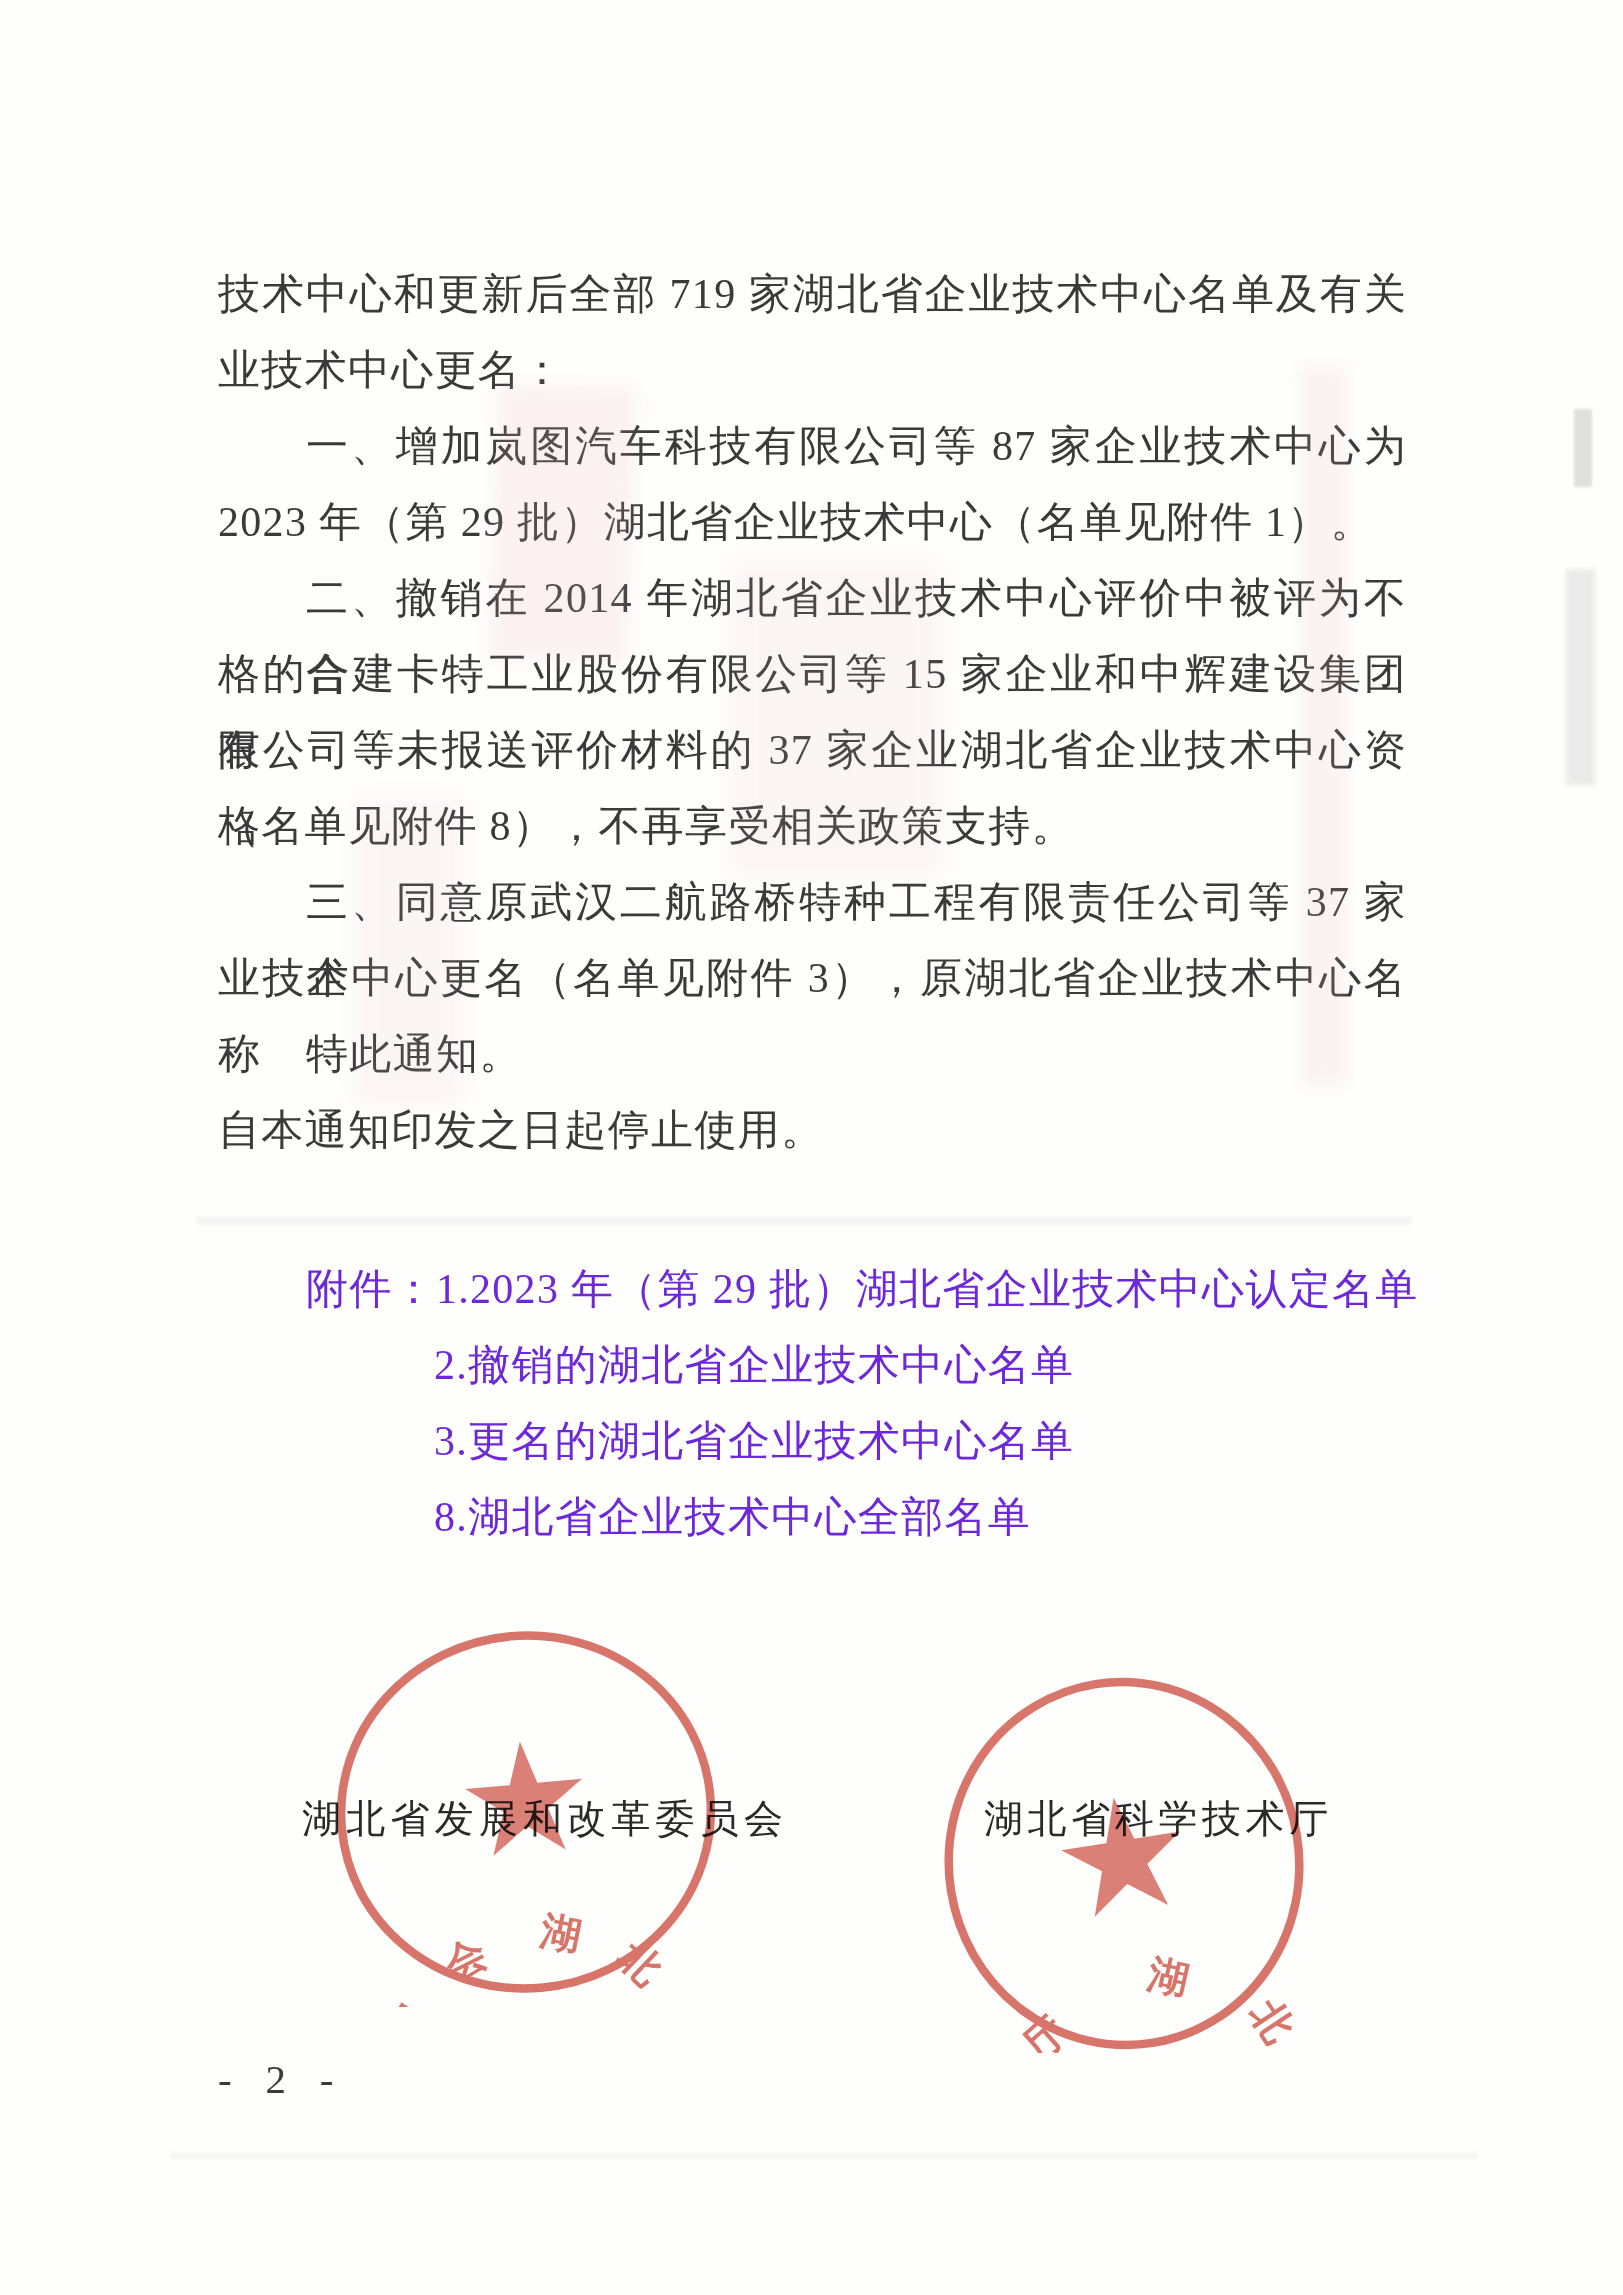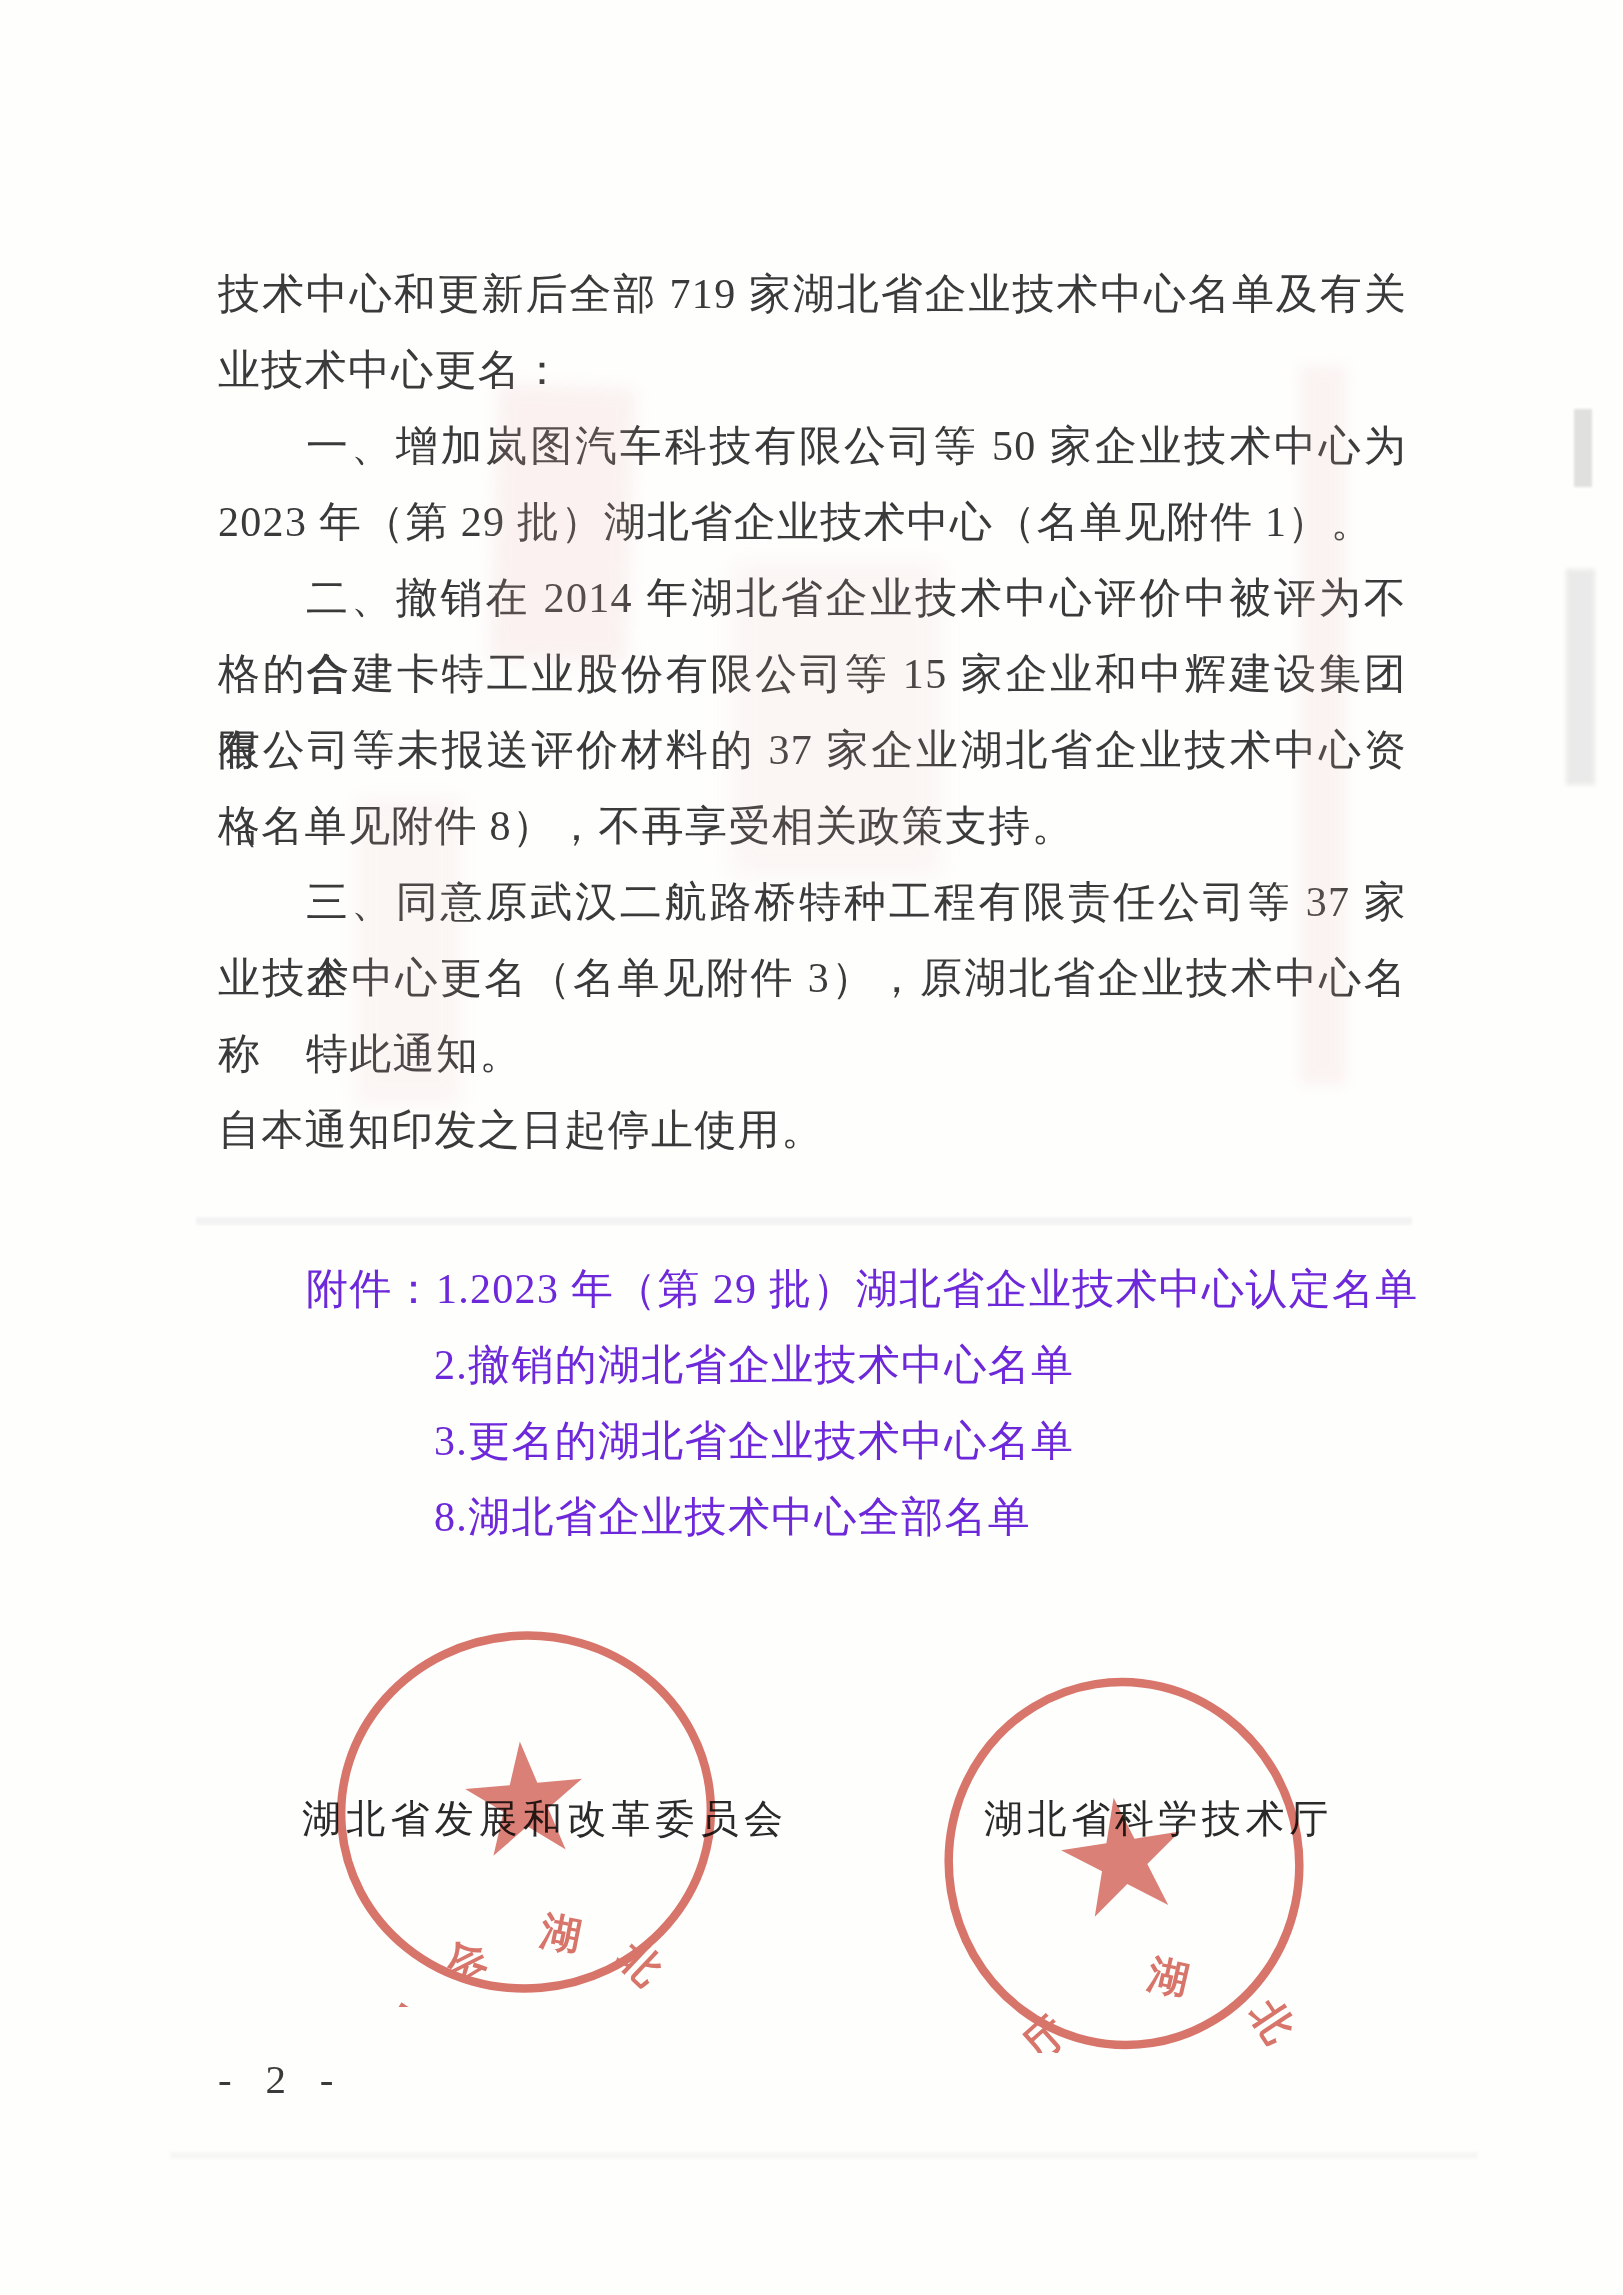"一、增加岚图汽车科技有限公司等 50 家企业技术中心为" div.line { text: 50 -> 87 }
